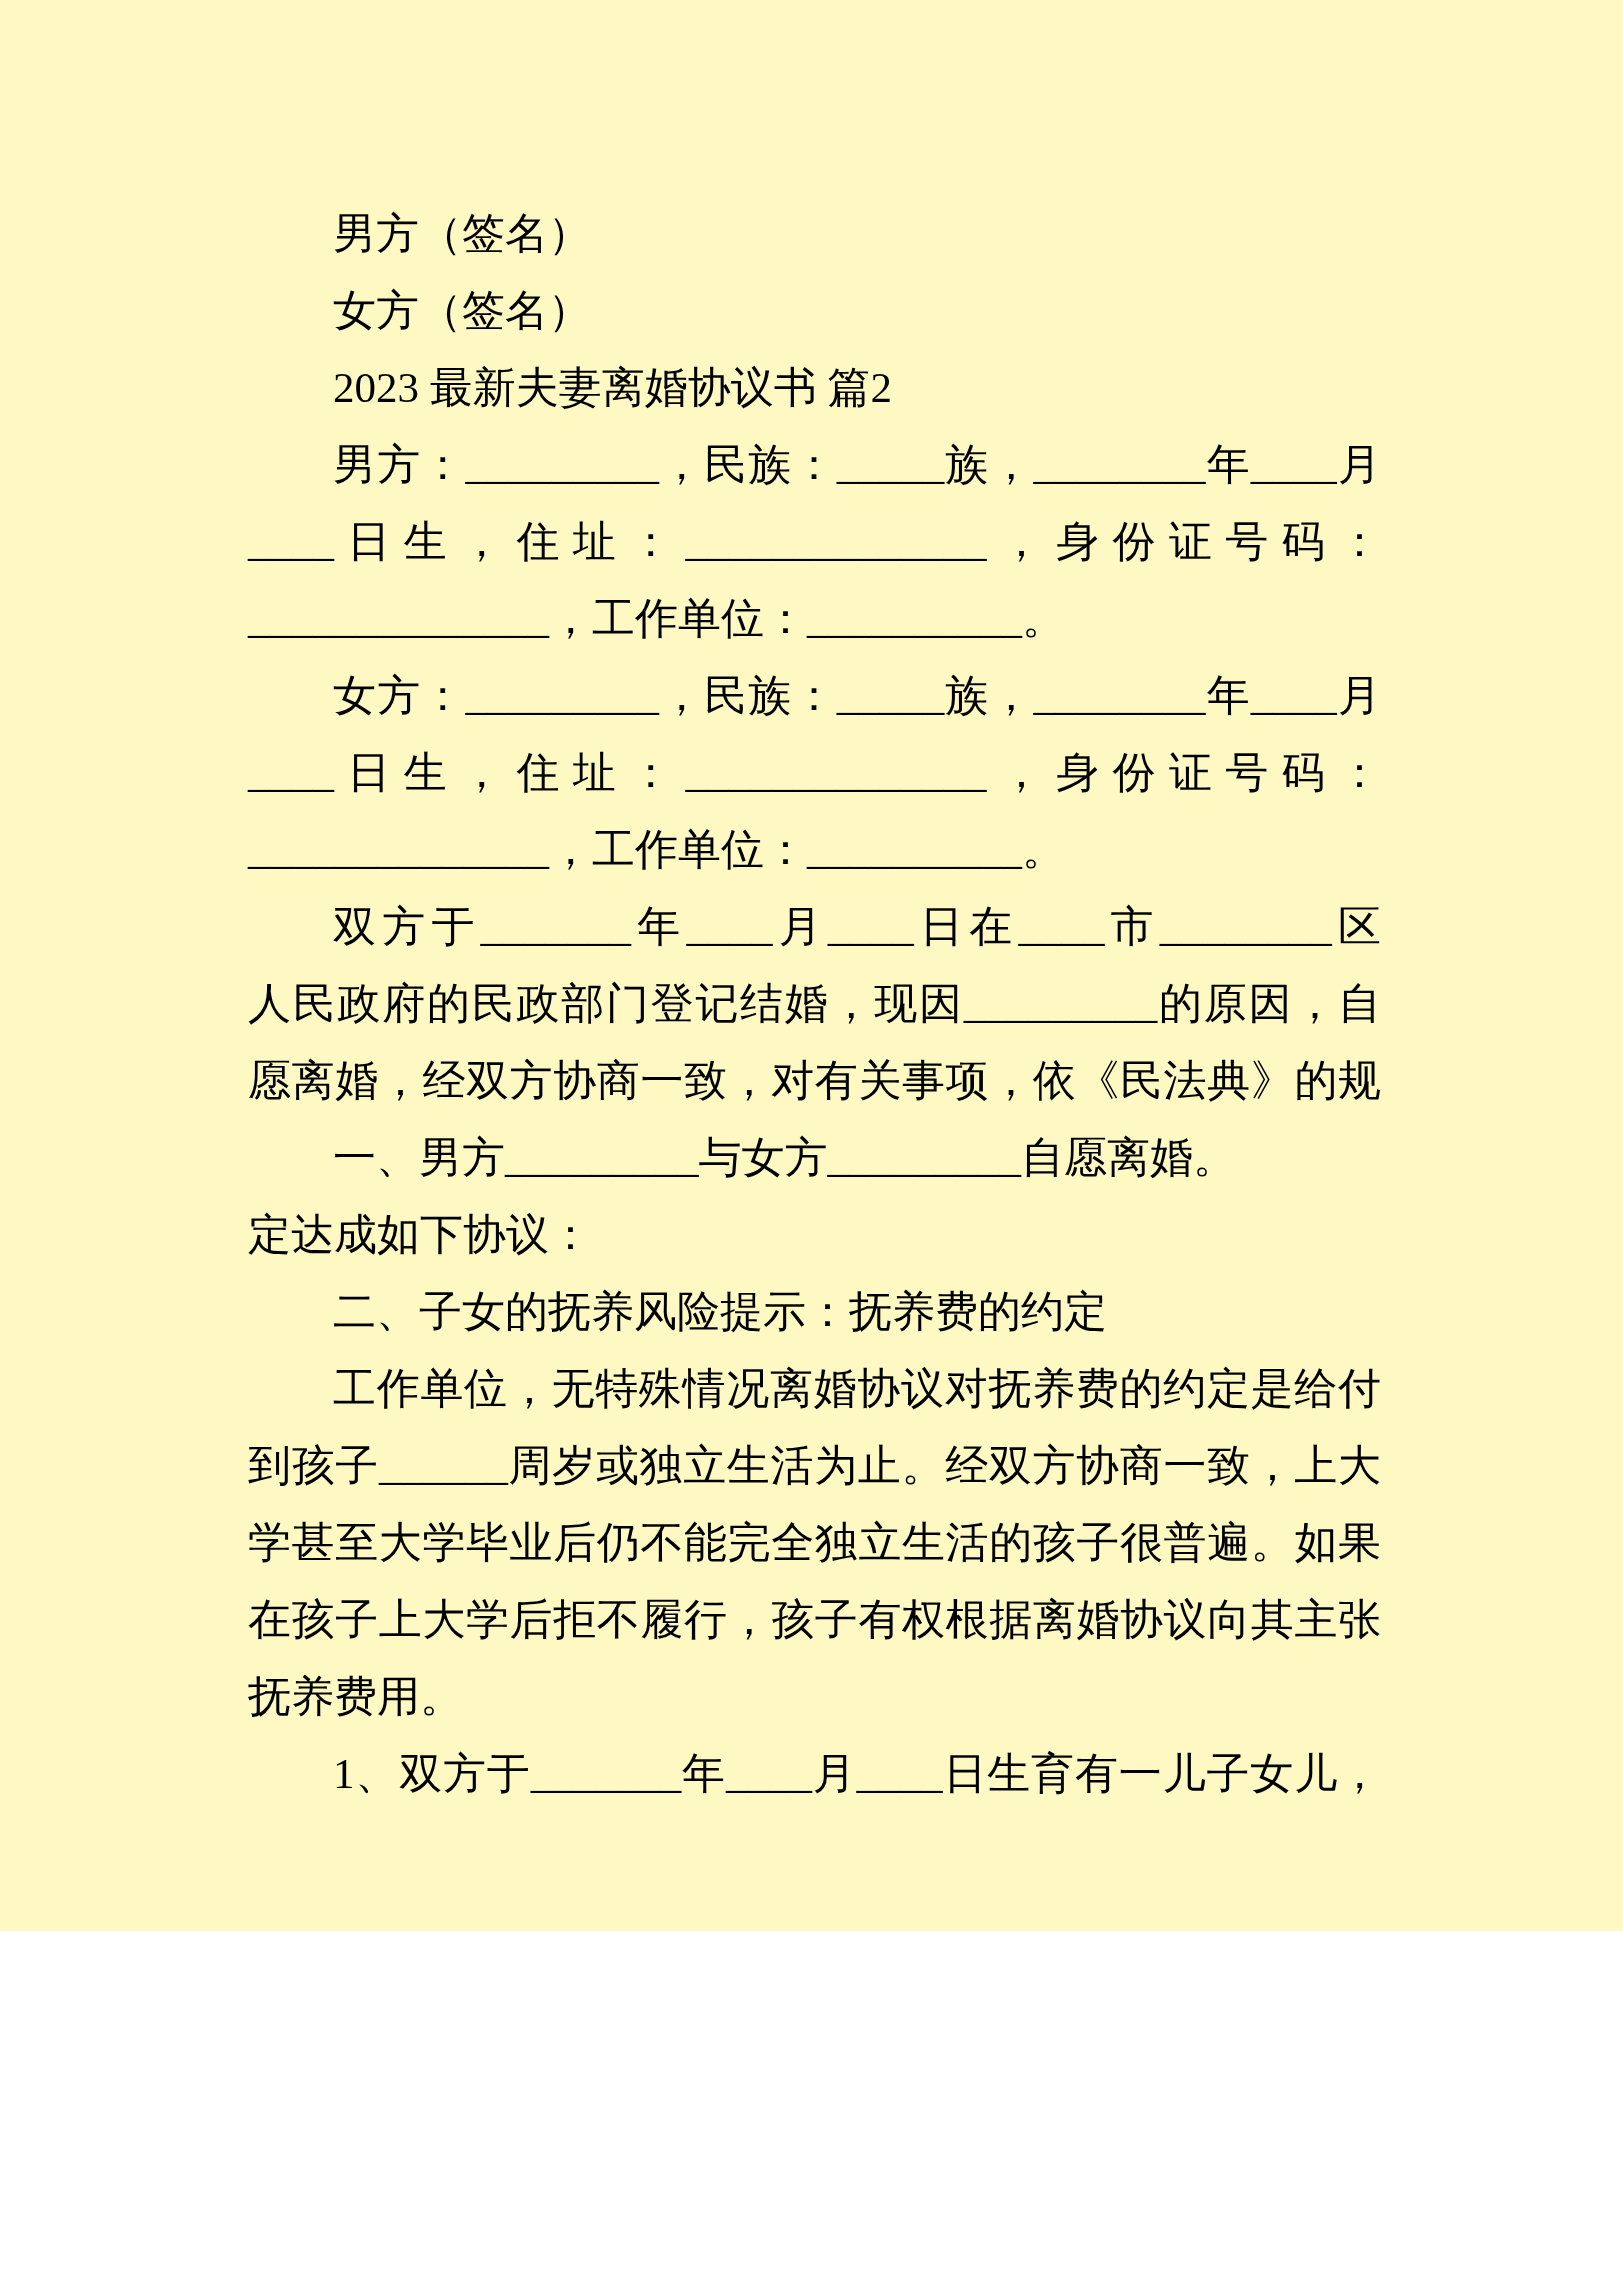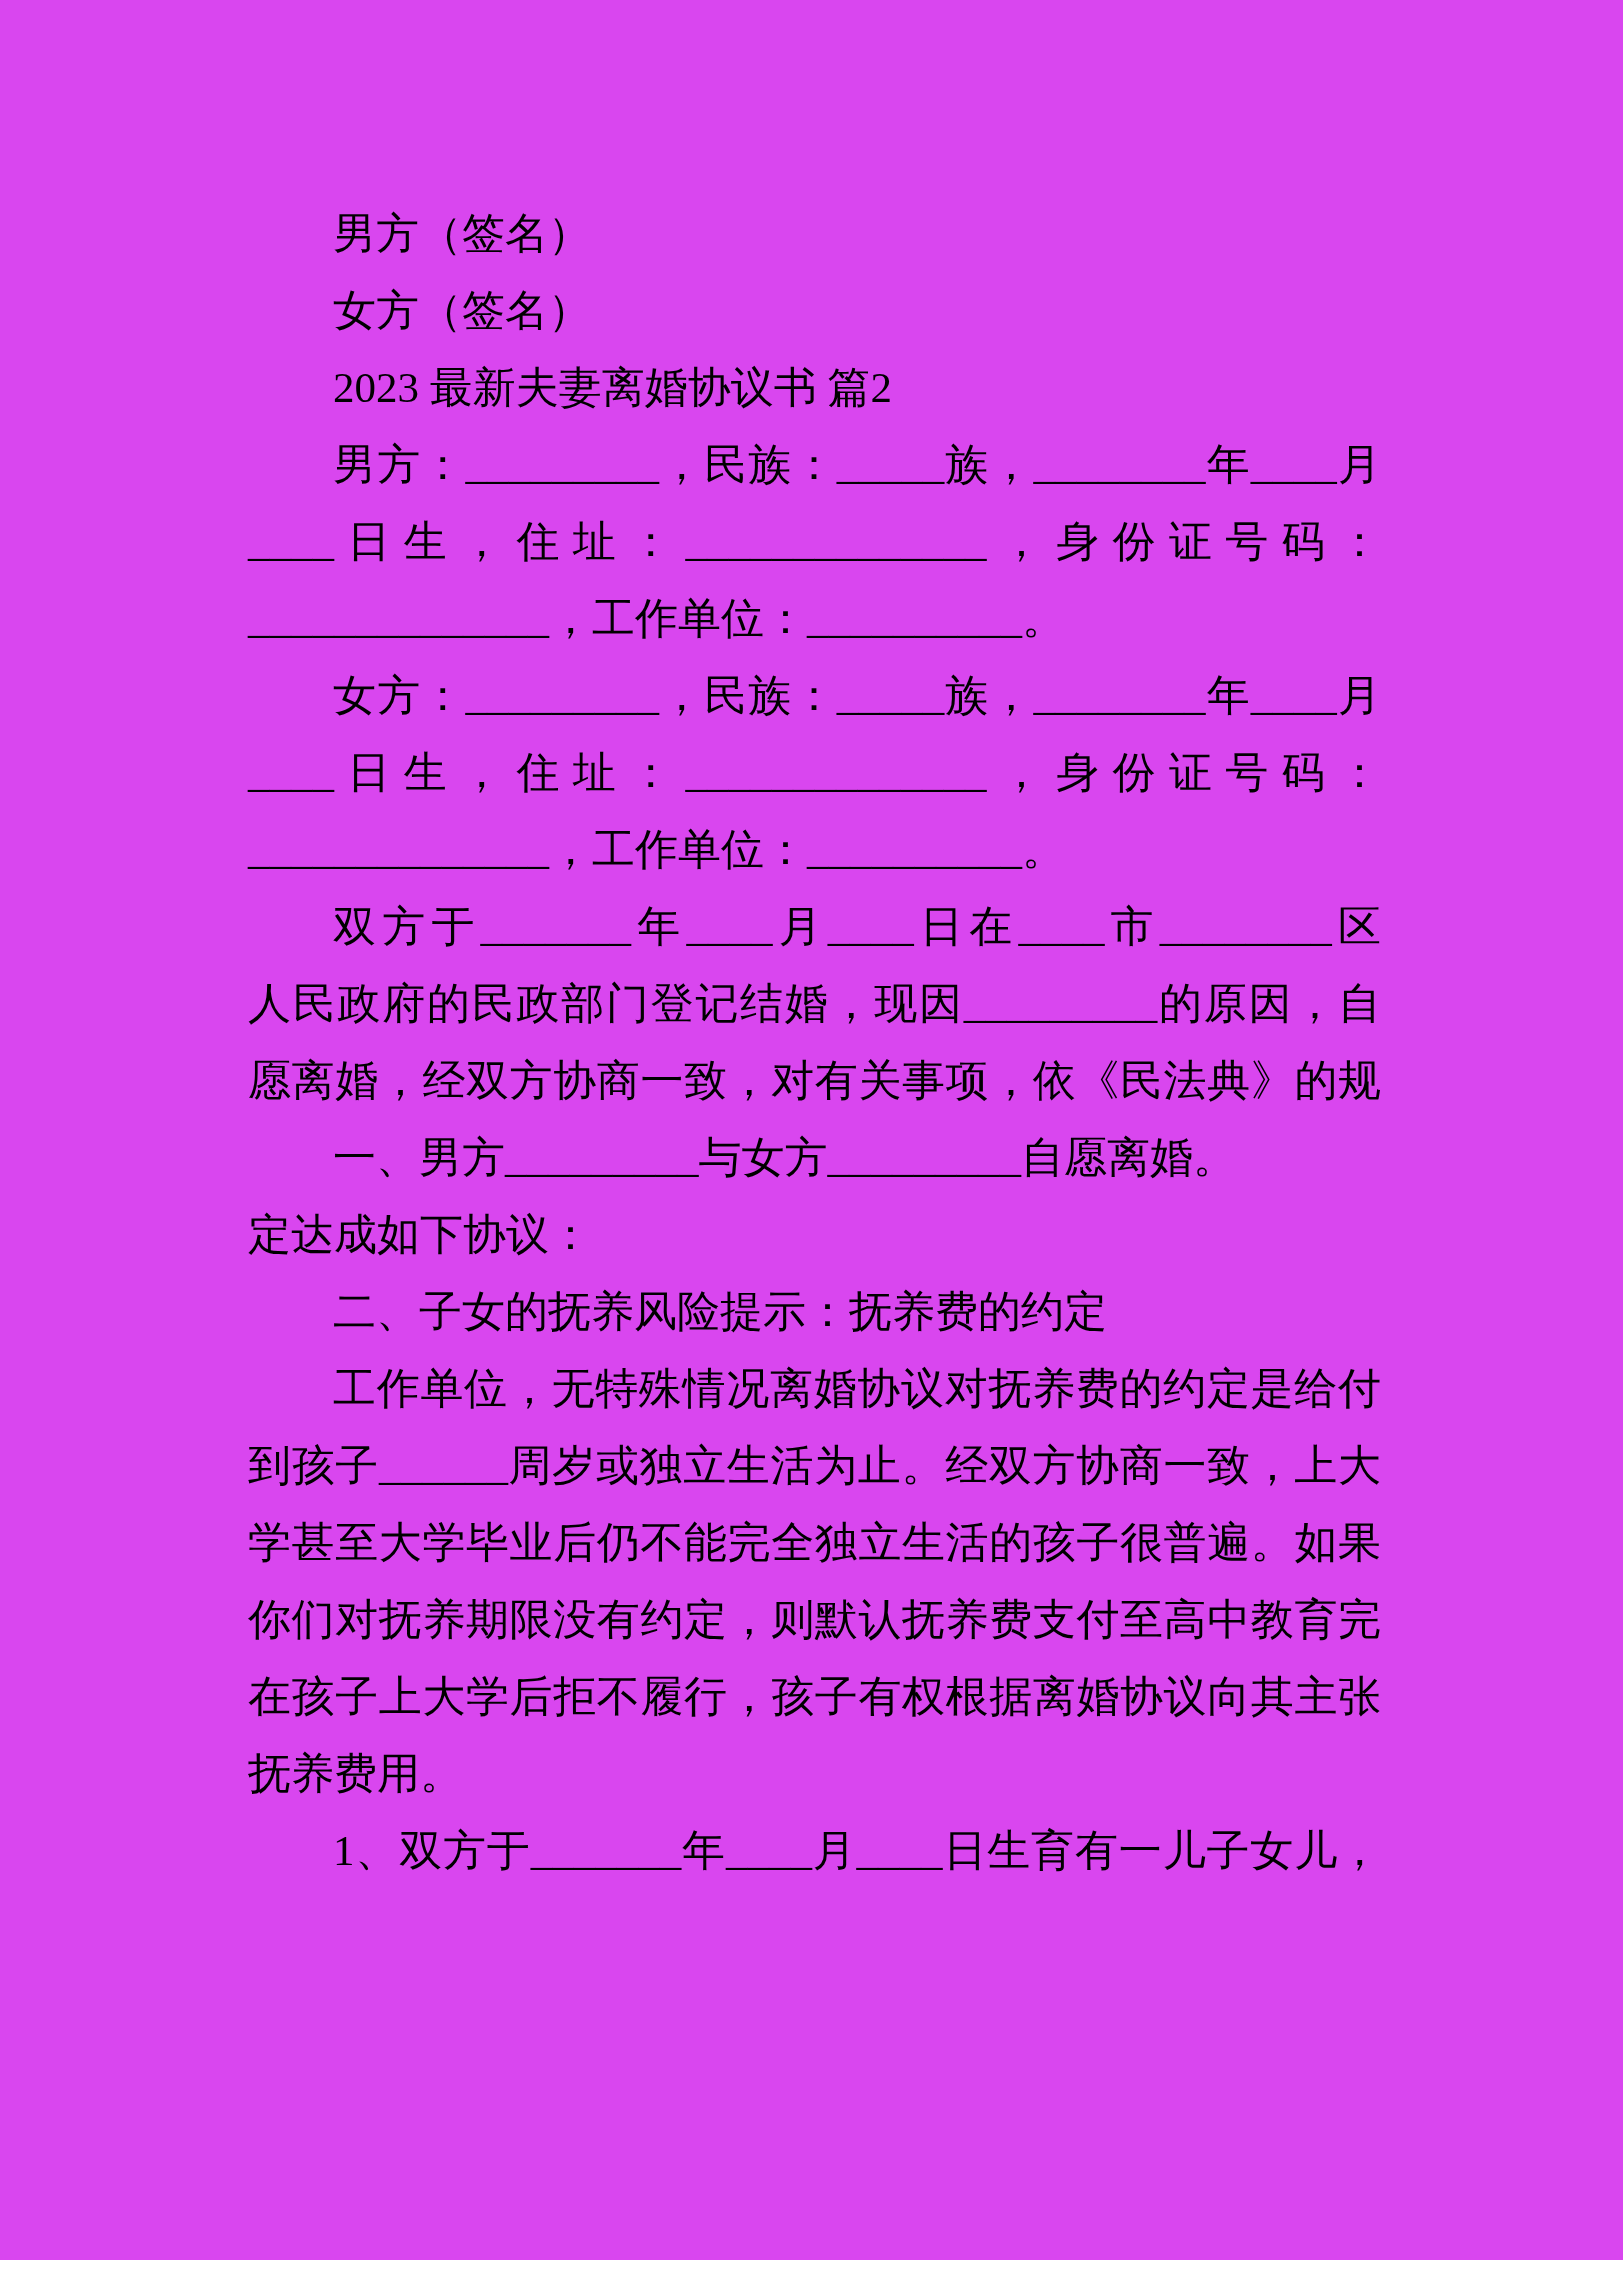"男方（签名）" .page { background: #d946ef -> #fef9c3; height: 2260px -> 1931px }
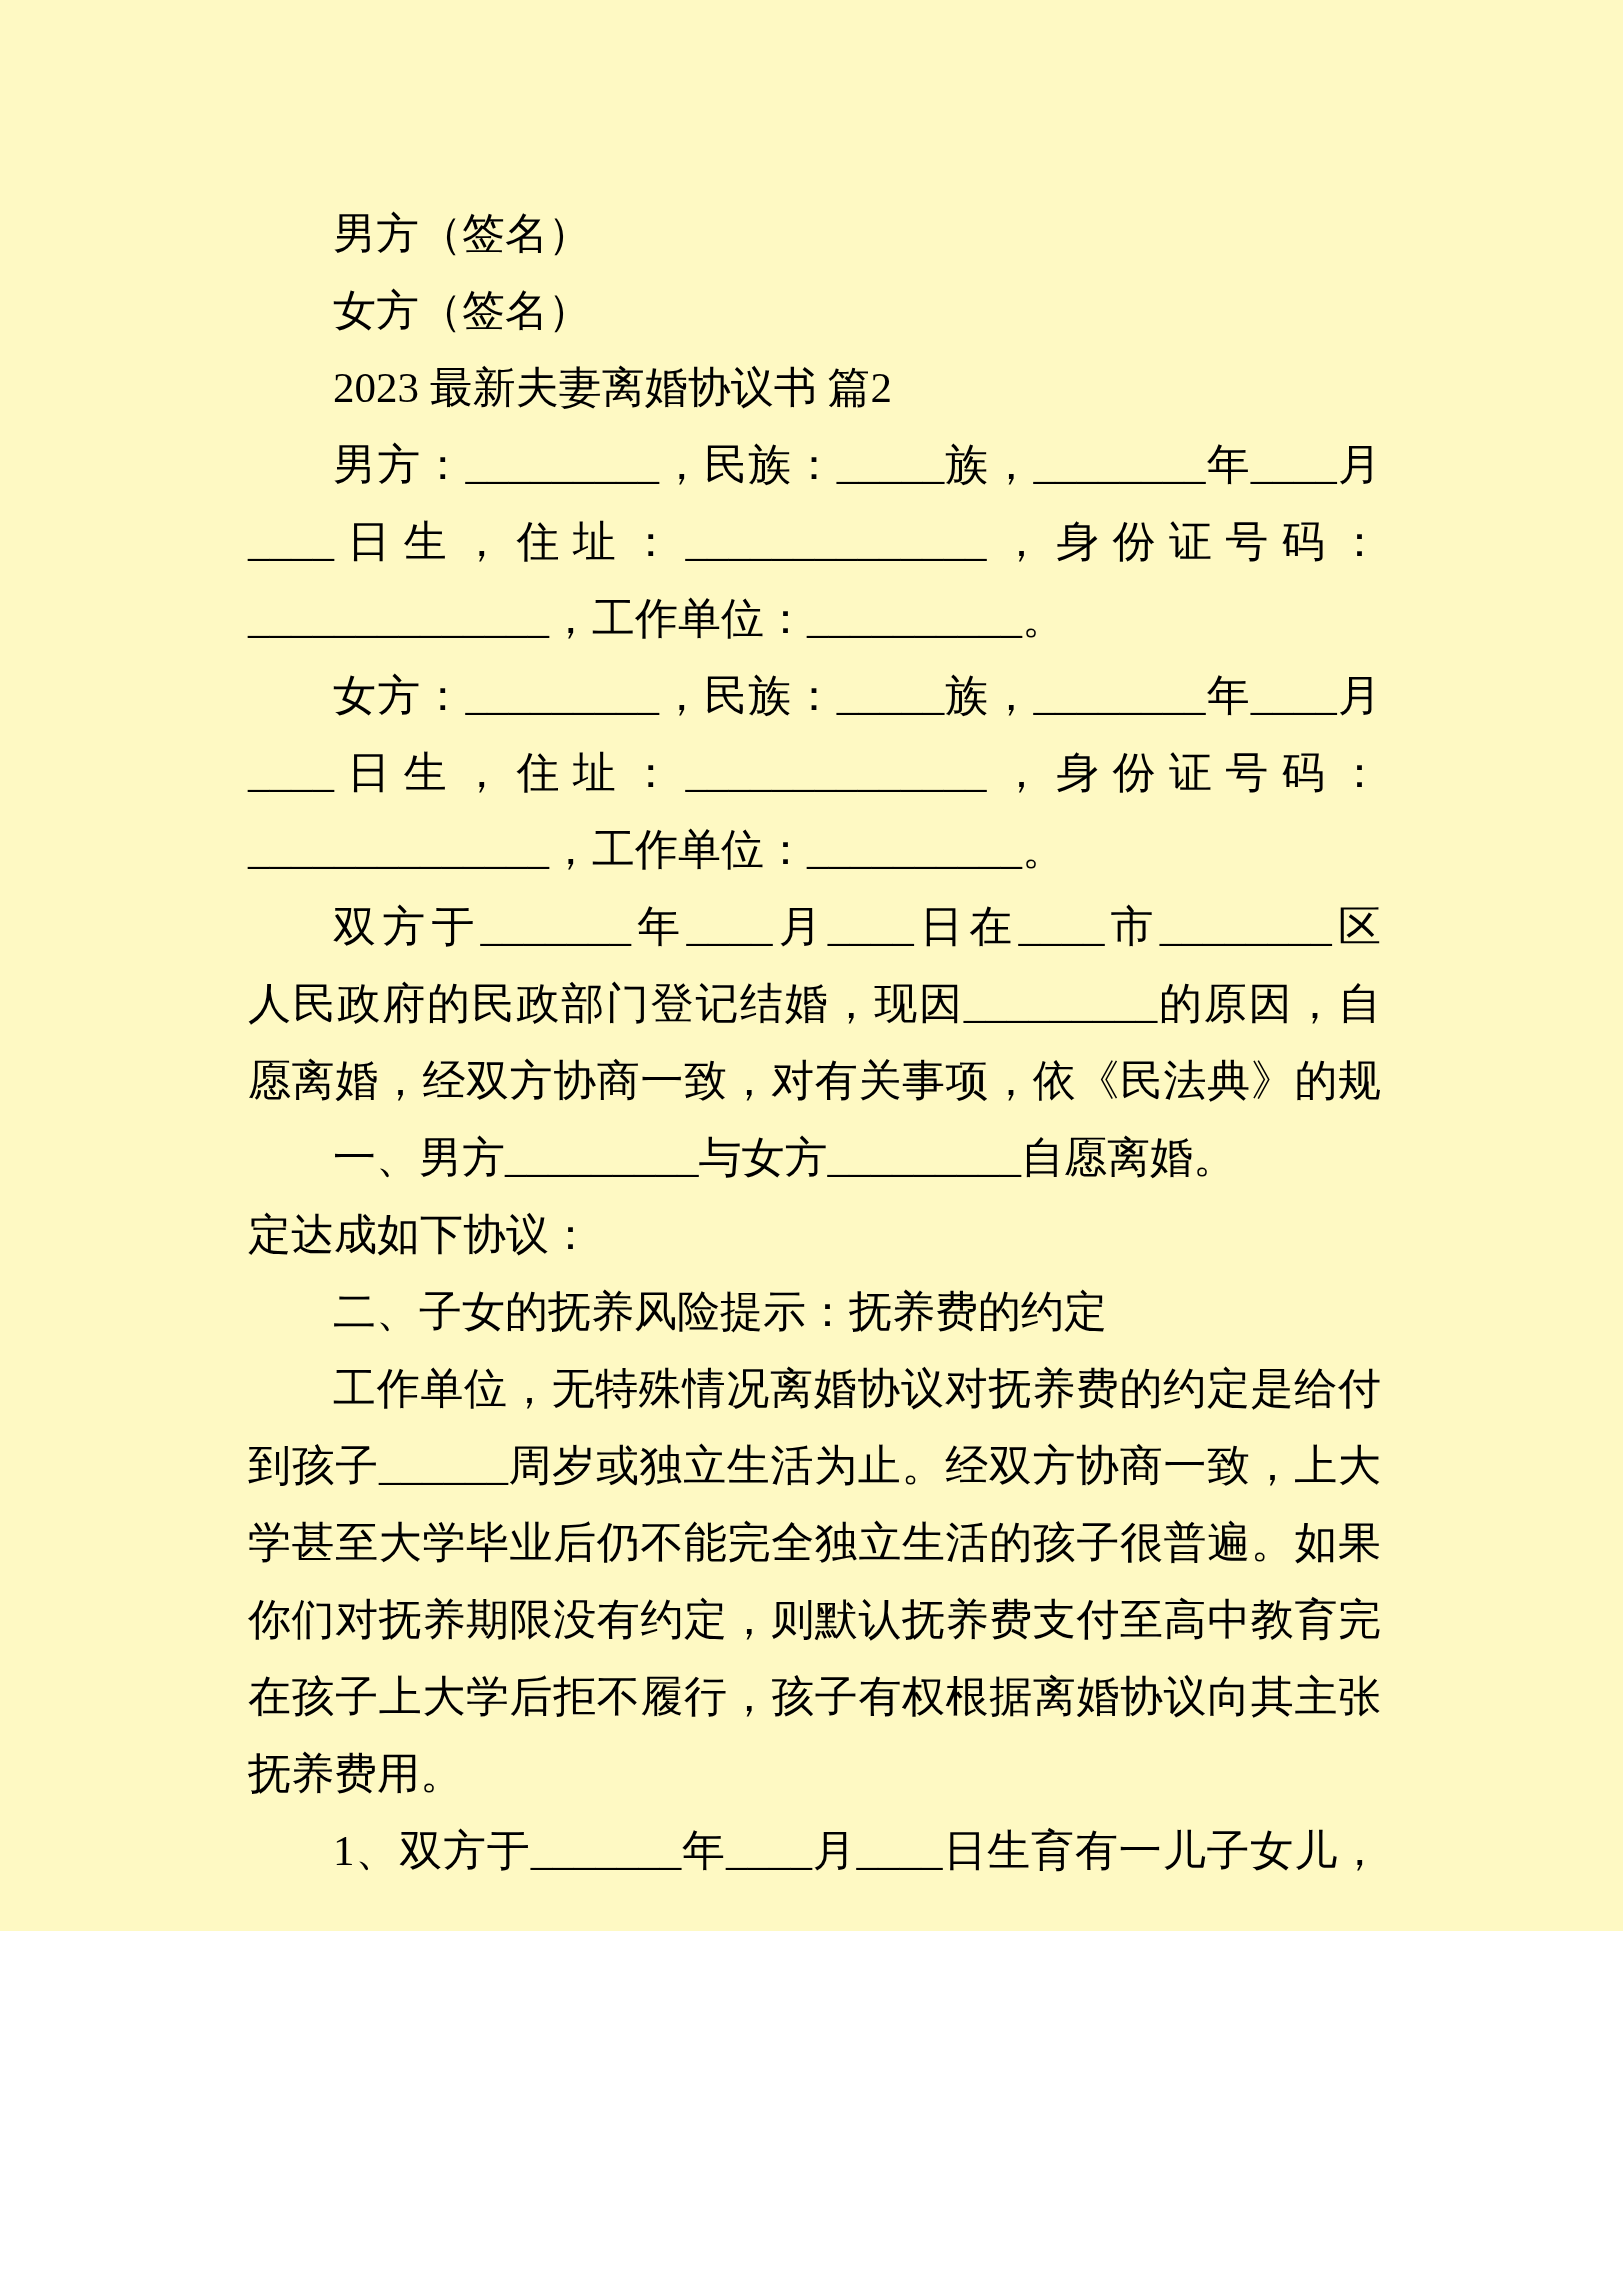"你们对抚养期限没有约定，则默认抚养费支付至高中教育完" div.line { html: <div>你们对抚养期限没有约定，则默认抚养费支付至高中教育完</div> -> none }
